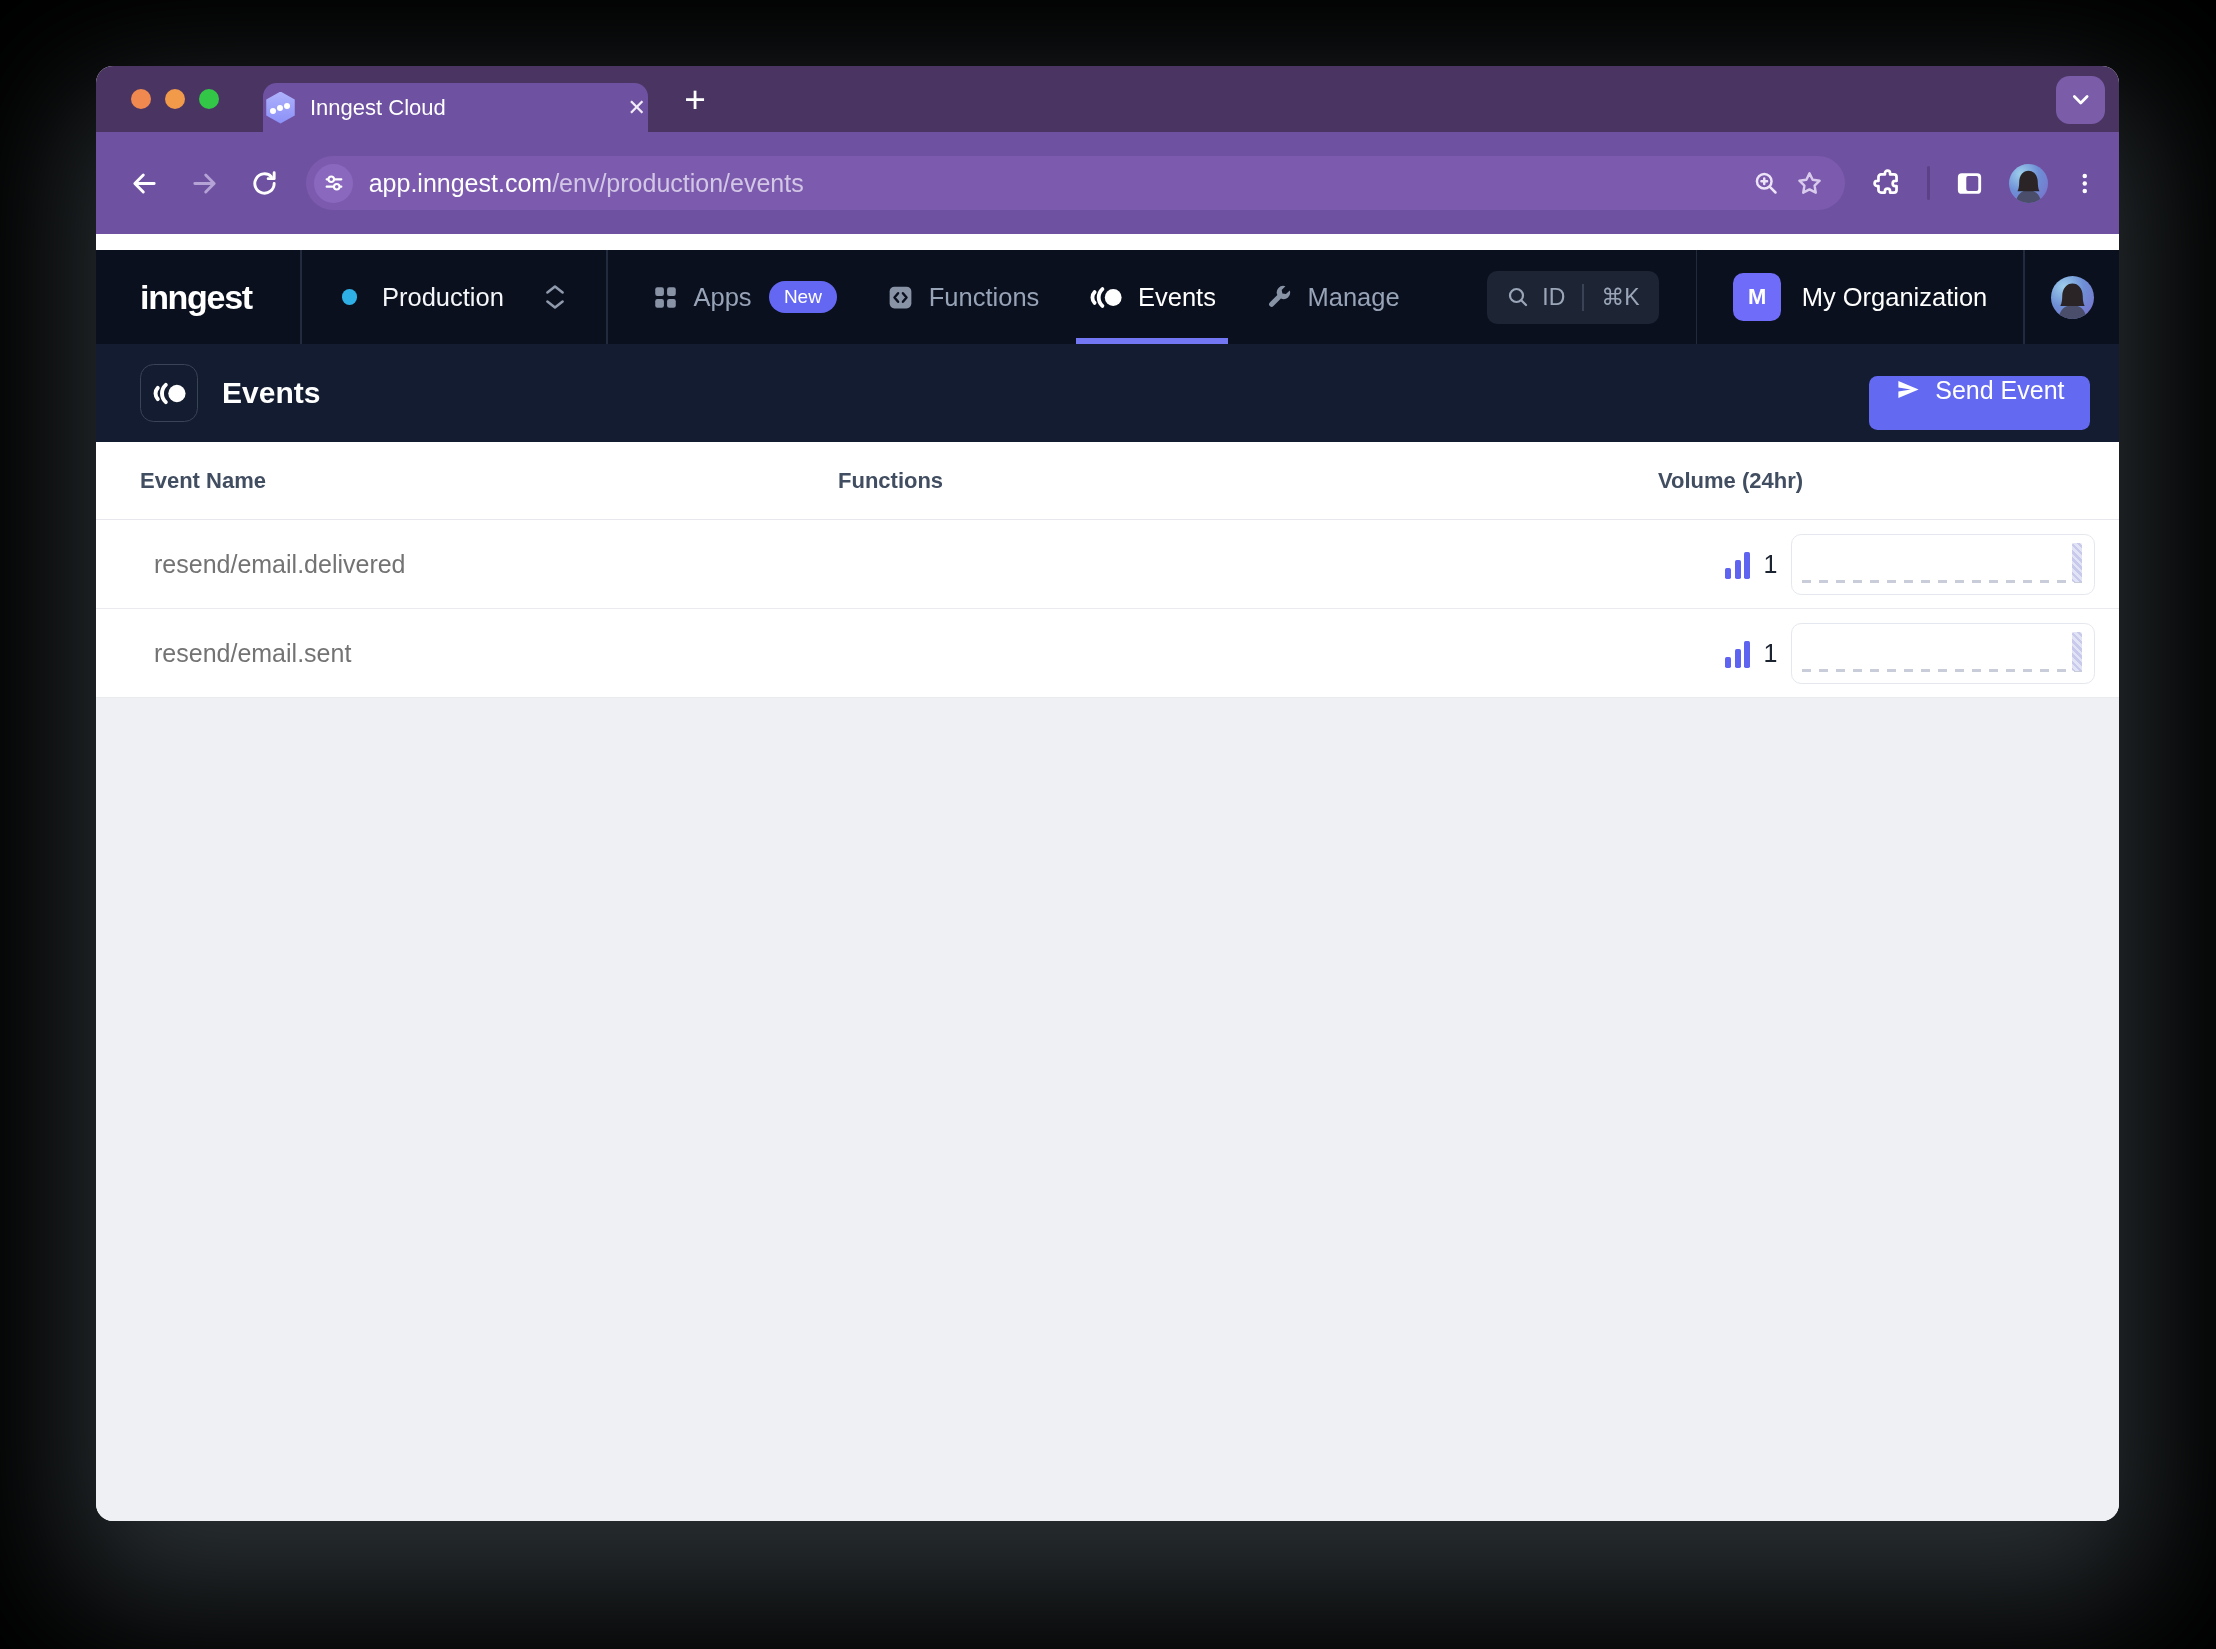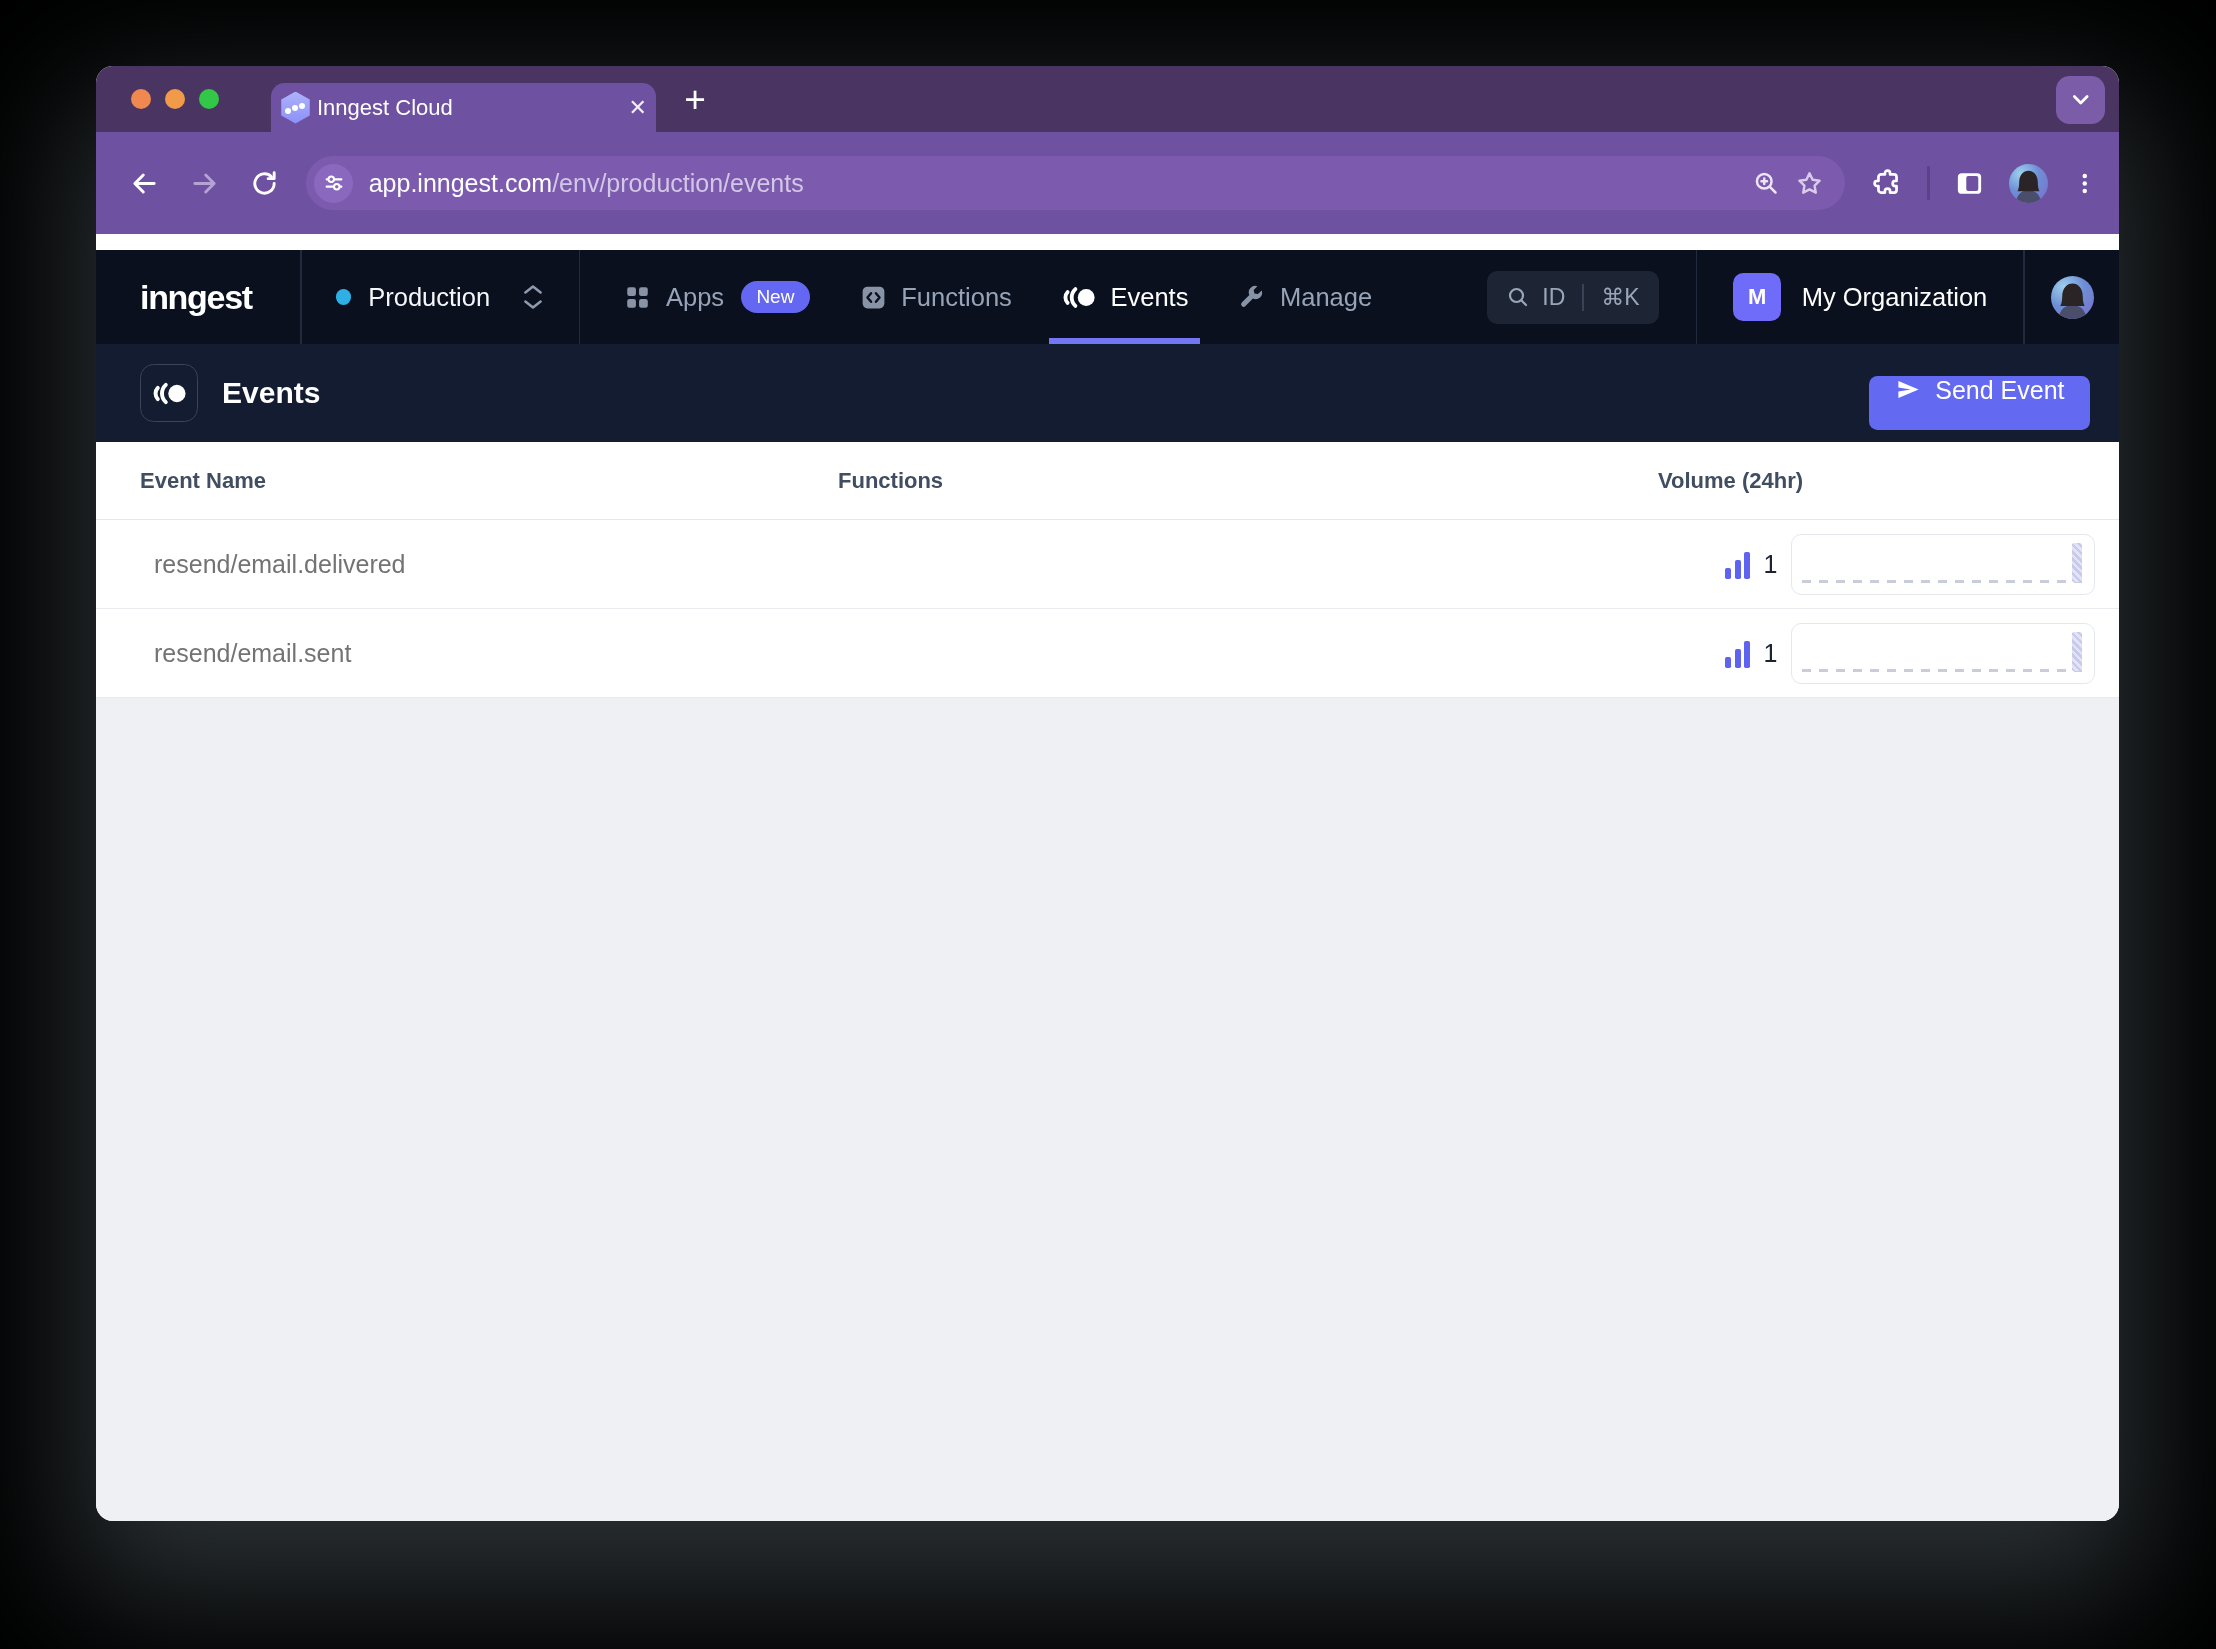"Inngest Cloud" .tab { gap: 6px -> 14px; left: 175px -> 167px; padding: 0 9px -> 0 2px }
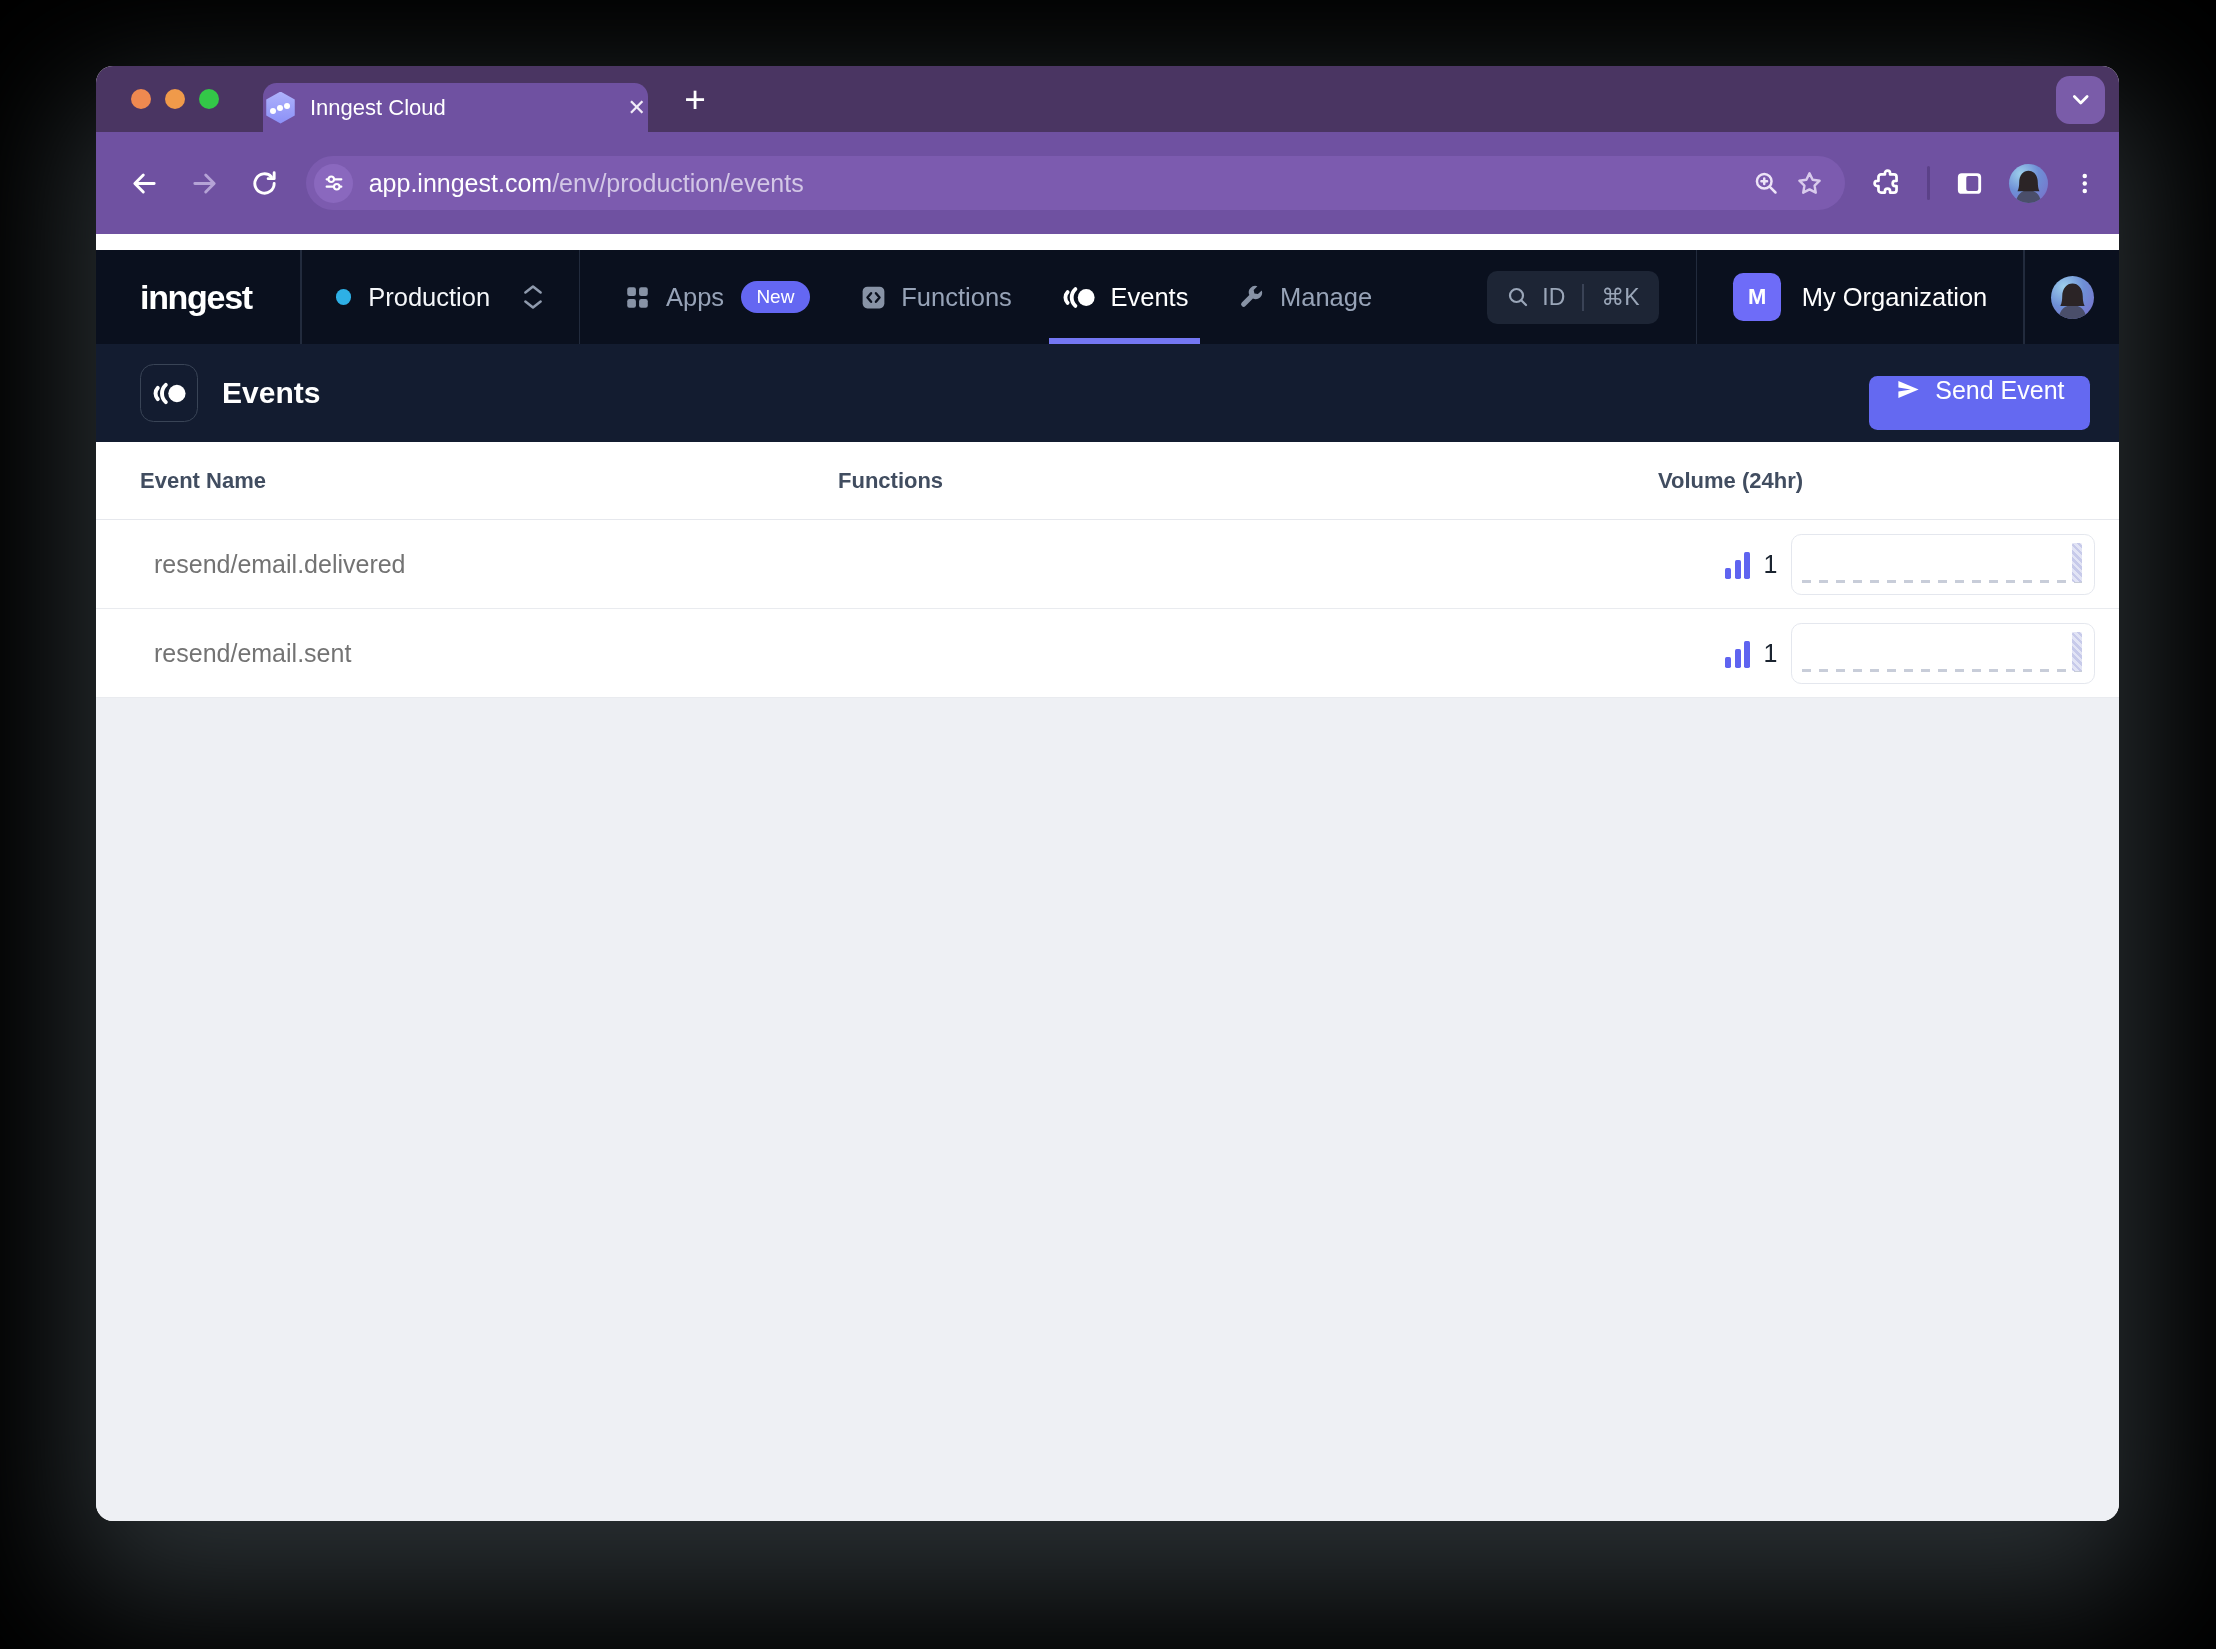"Production" .env { gap: 17px -> 25px; justify-content: center -> none; padding: 0 32px -> 0 40px }
